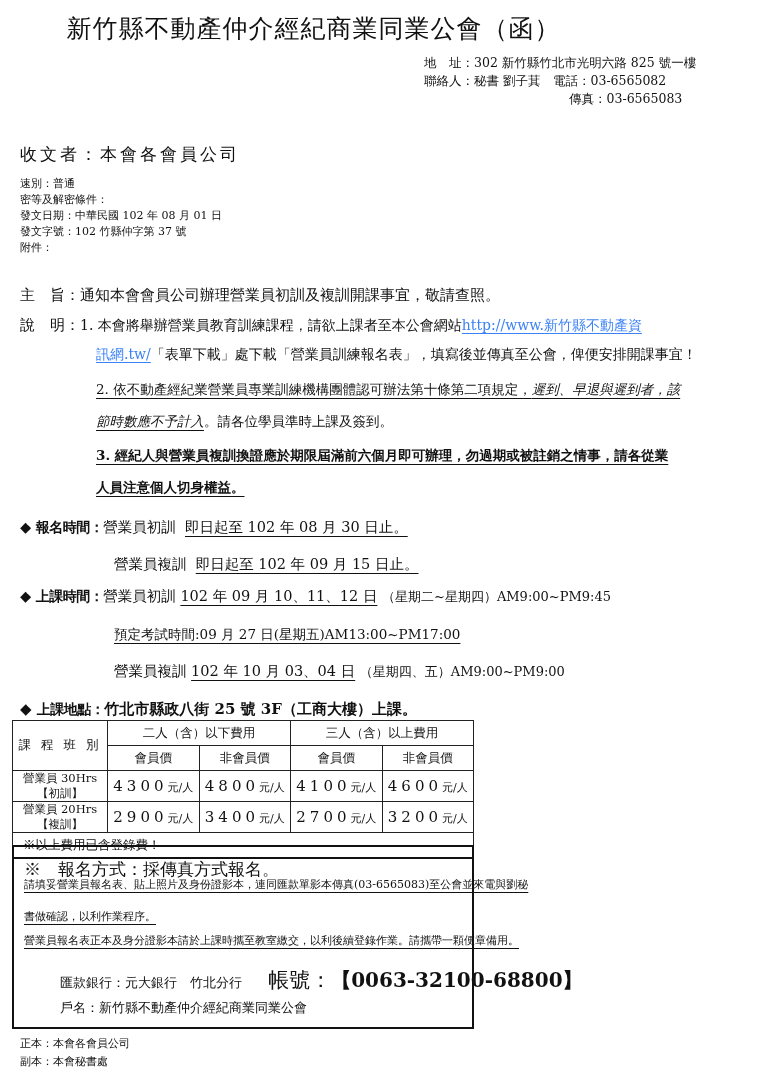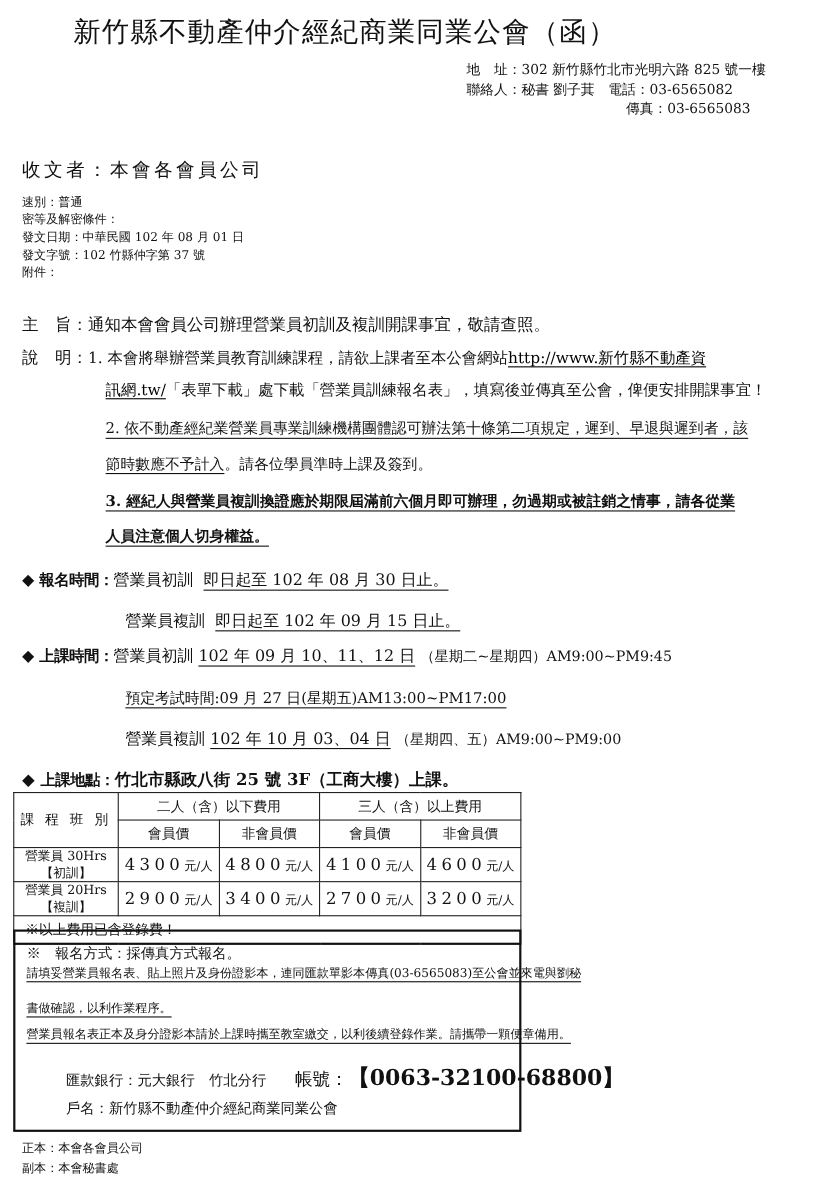"http://www.新竹縣不動產資" .link { color: #000000 -> #3b82f6 }
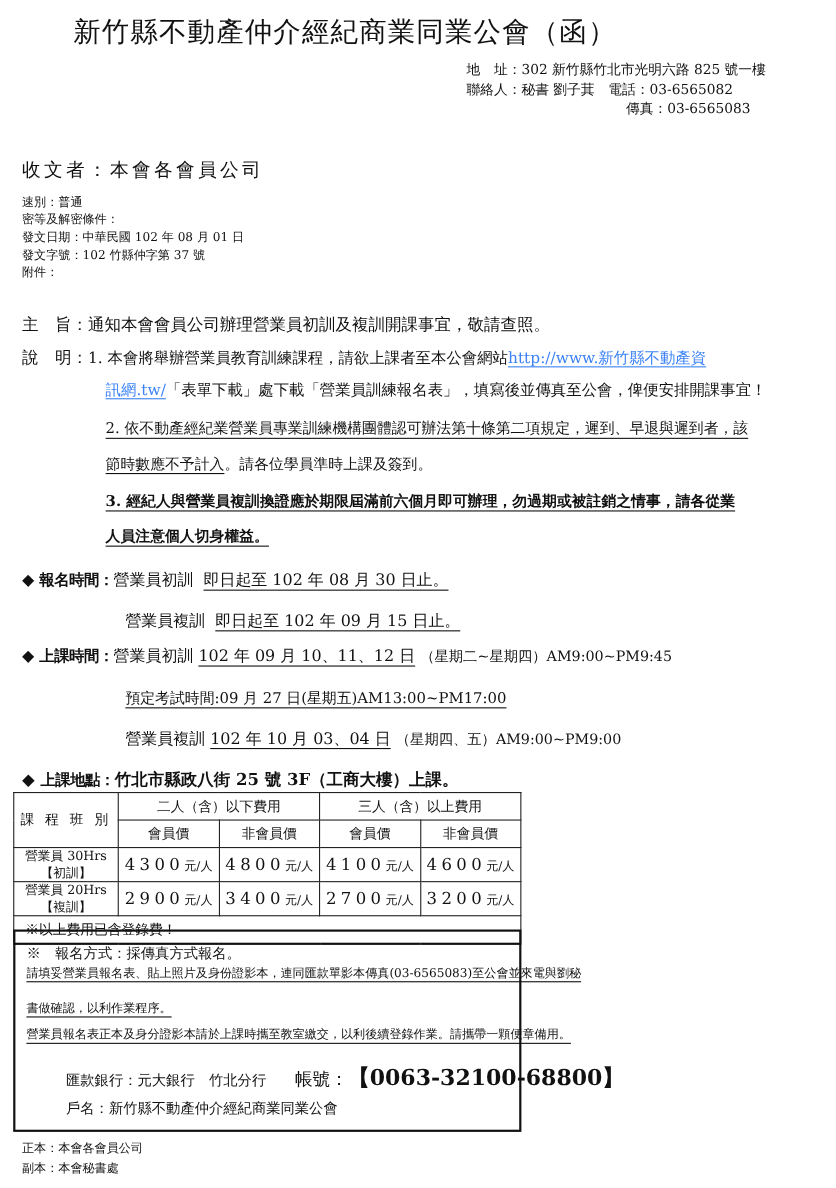"遲到、早退與遲到者，該" .ital { font-style: none -> italic }
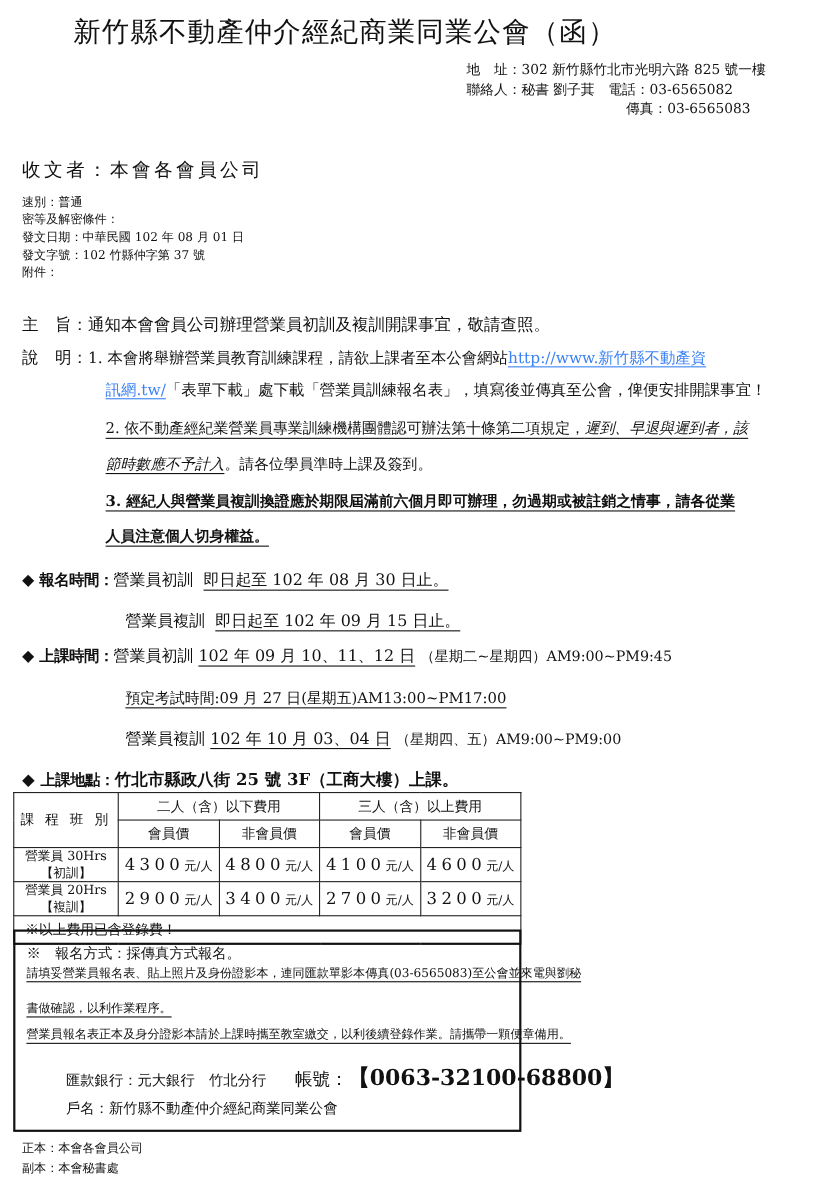"※ 報名方式：採傳真方式報名。" .boxtxt { font-size: 13px -> 17px }
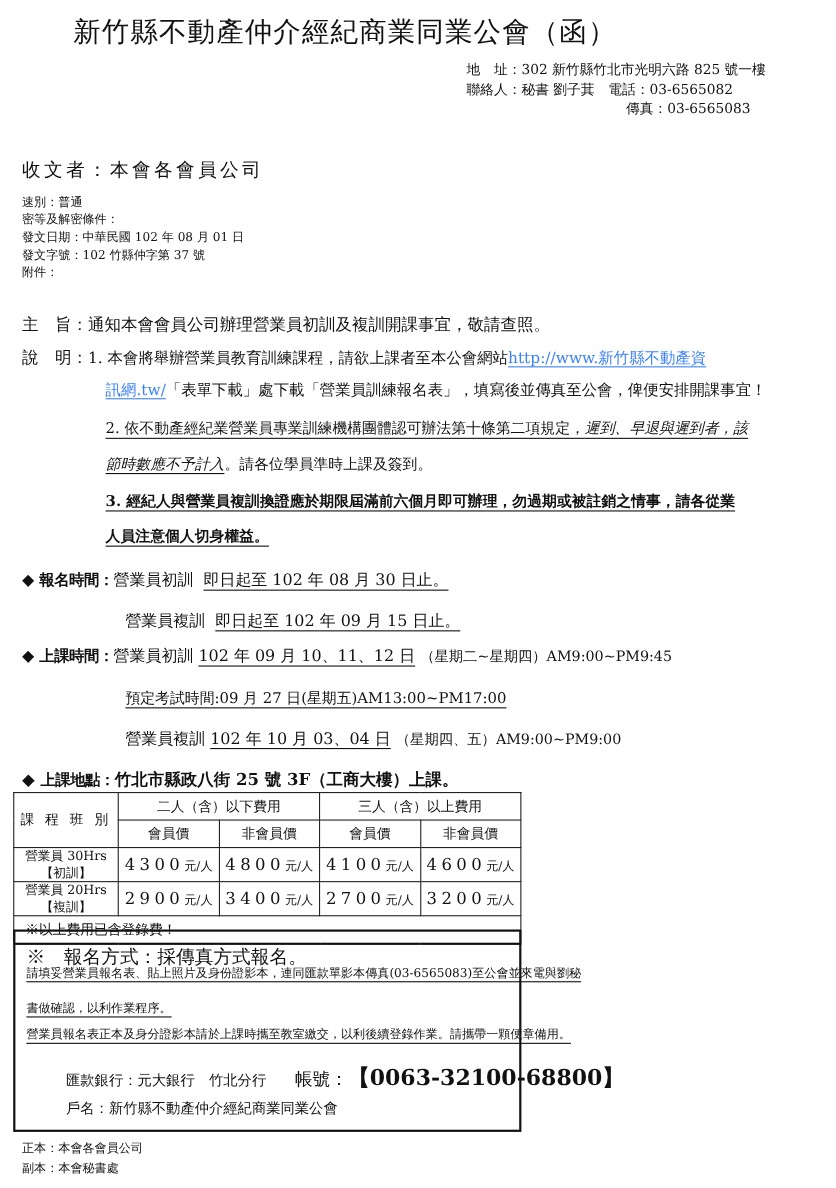"帳號：" span { font-size: 16px -> 21px }
